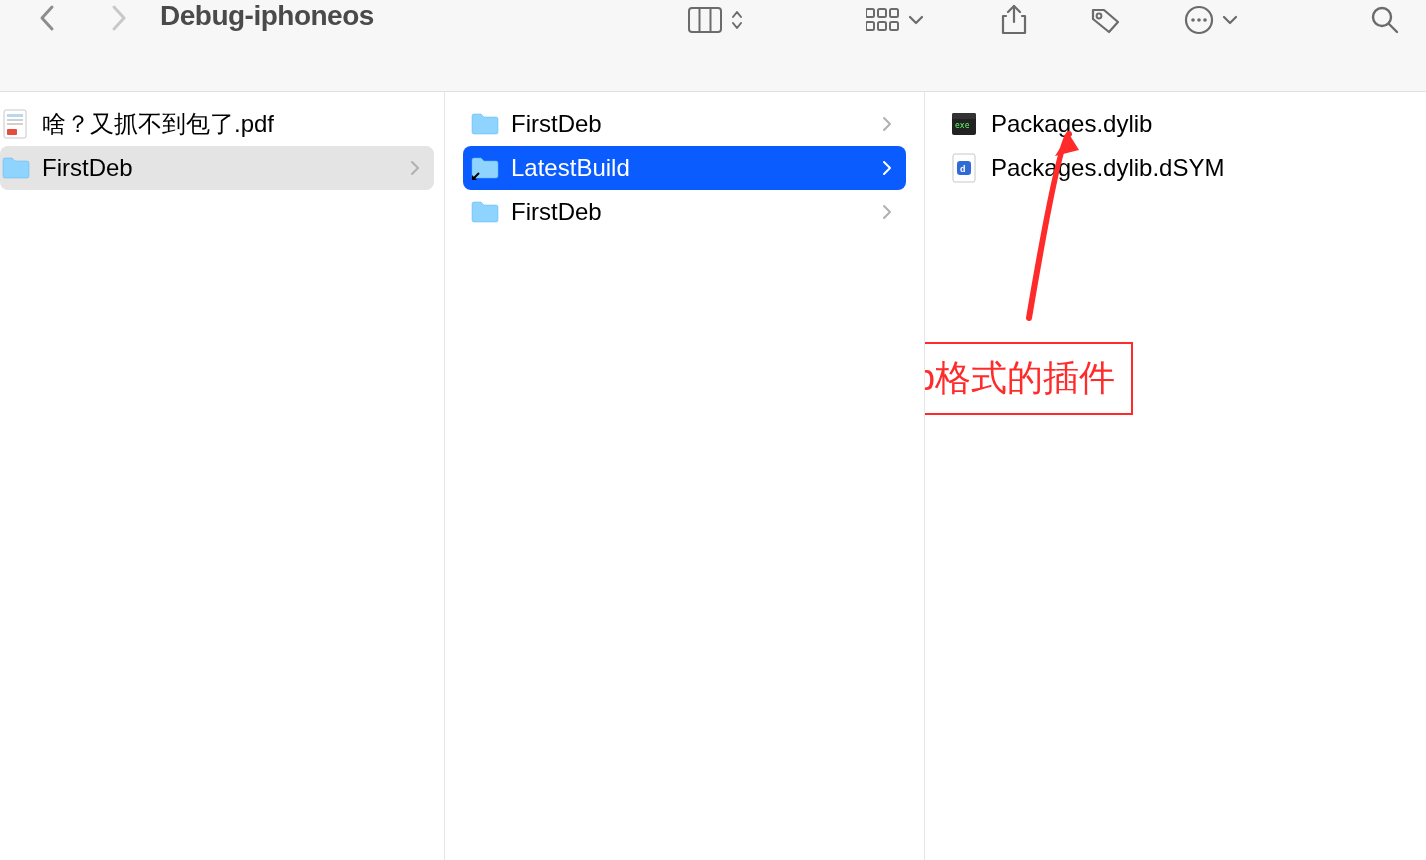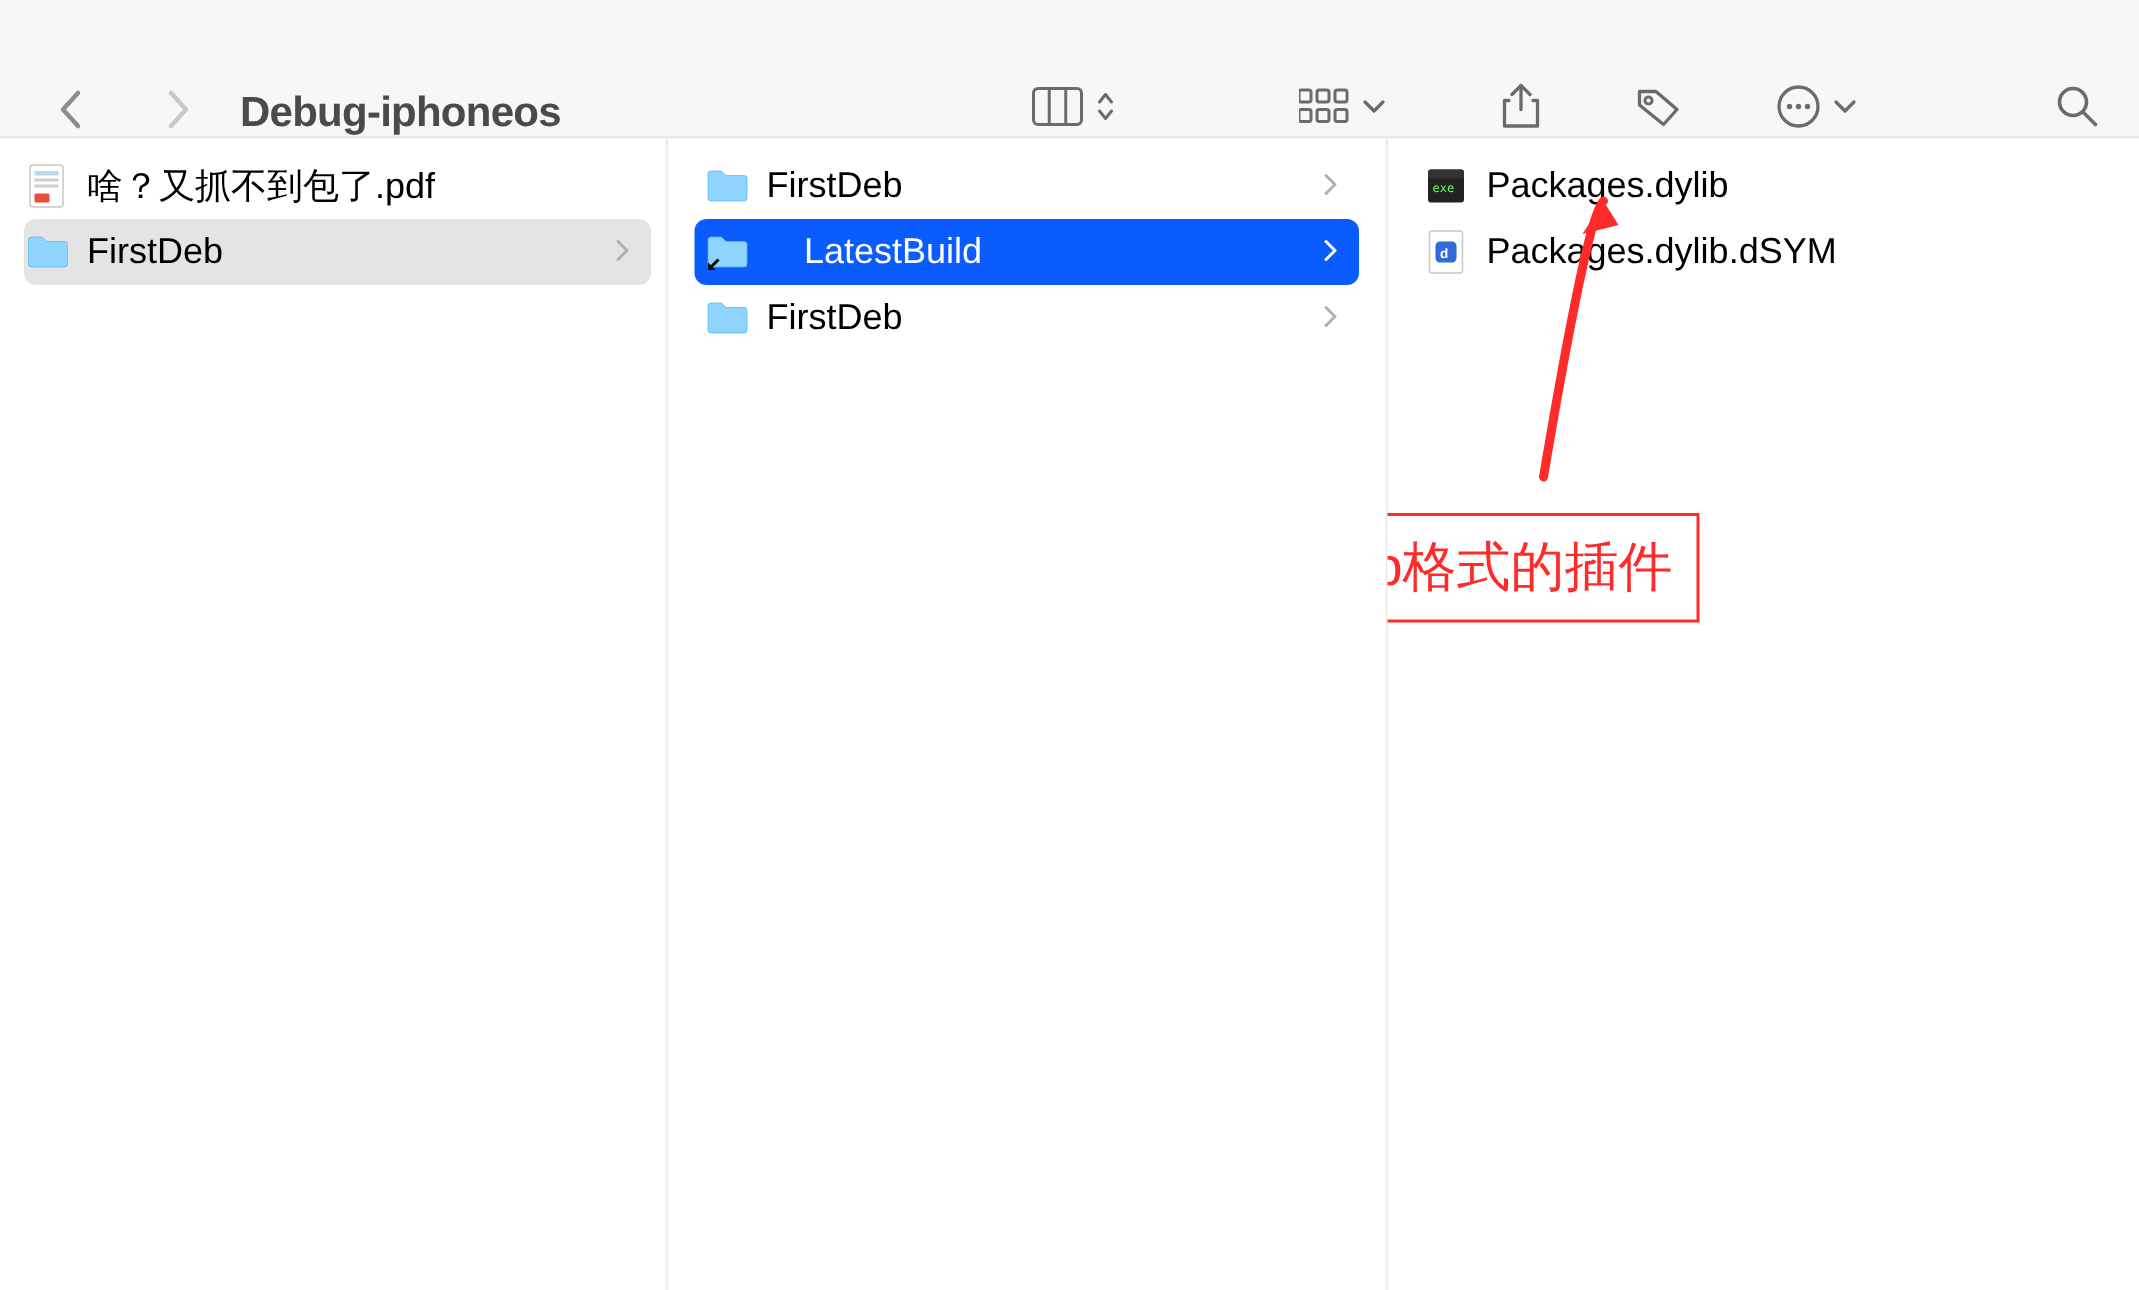"Debug-iphoneos" .toolbar { align-items: flex-end -> flex-start }
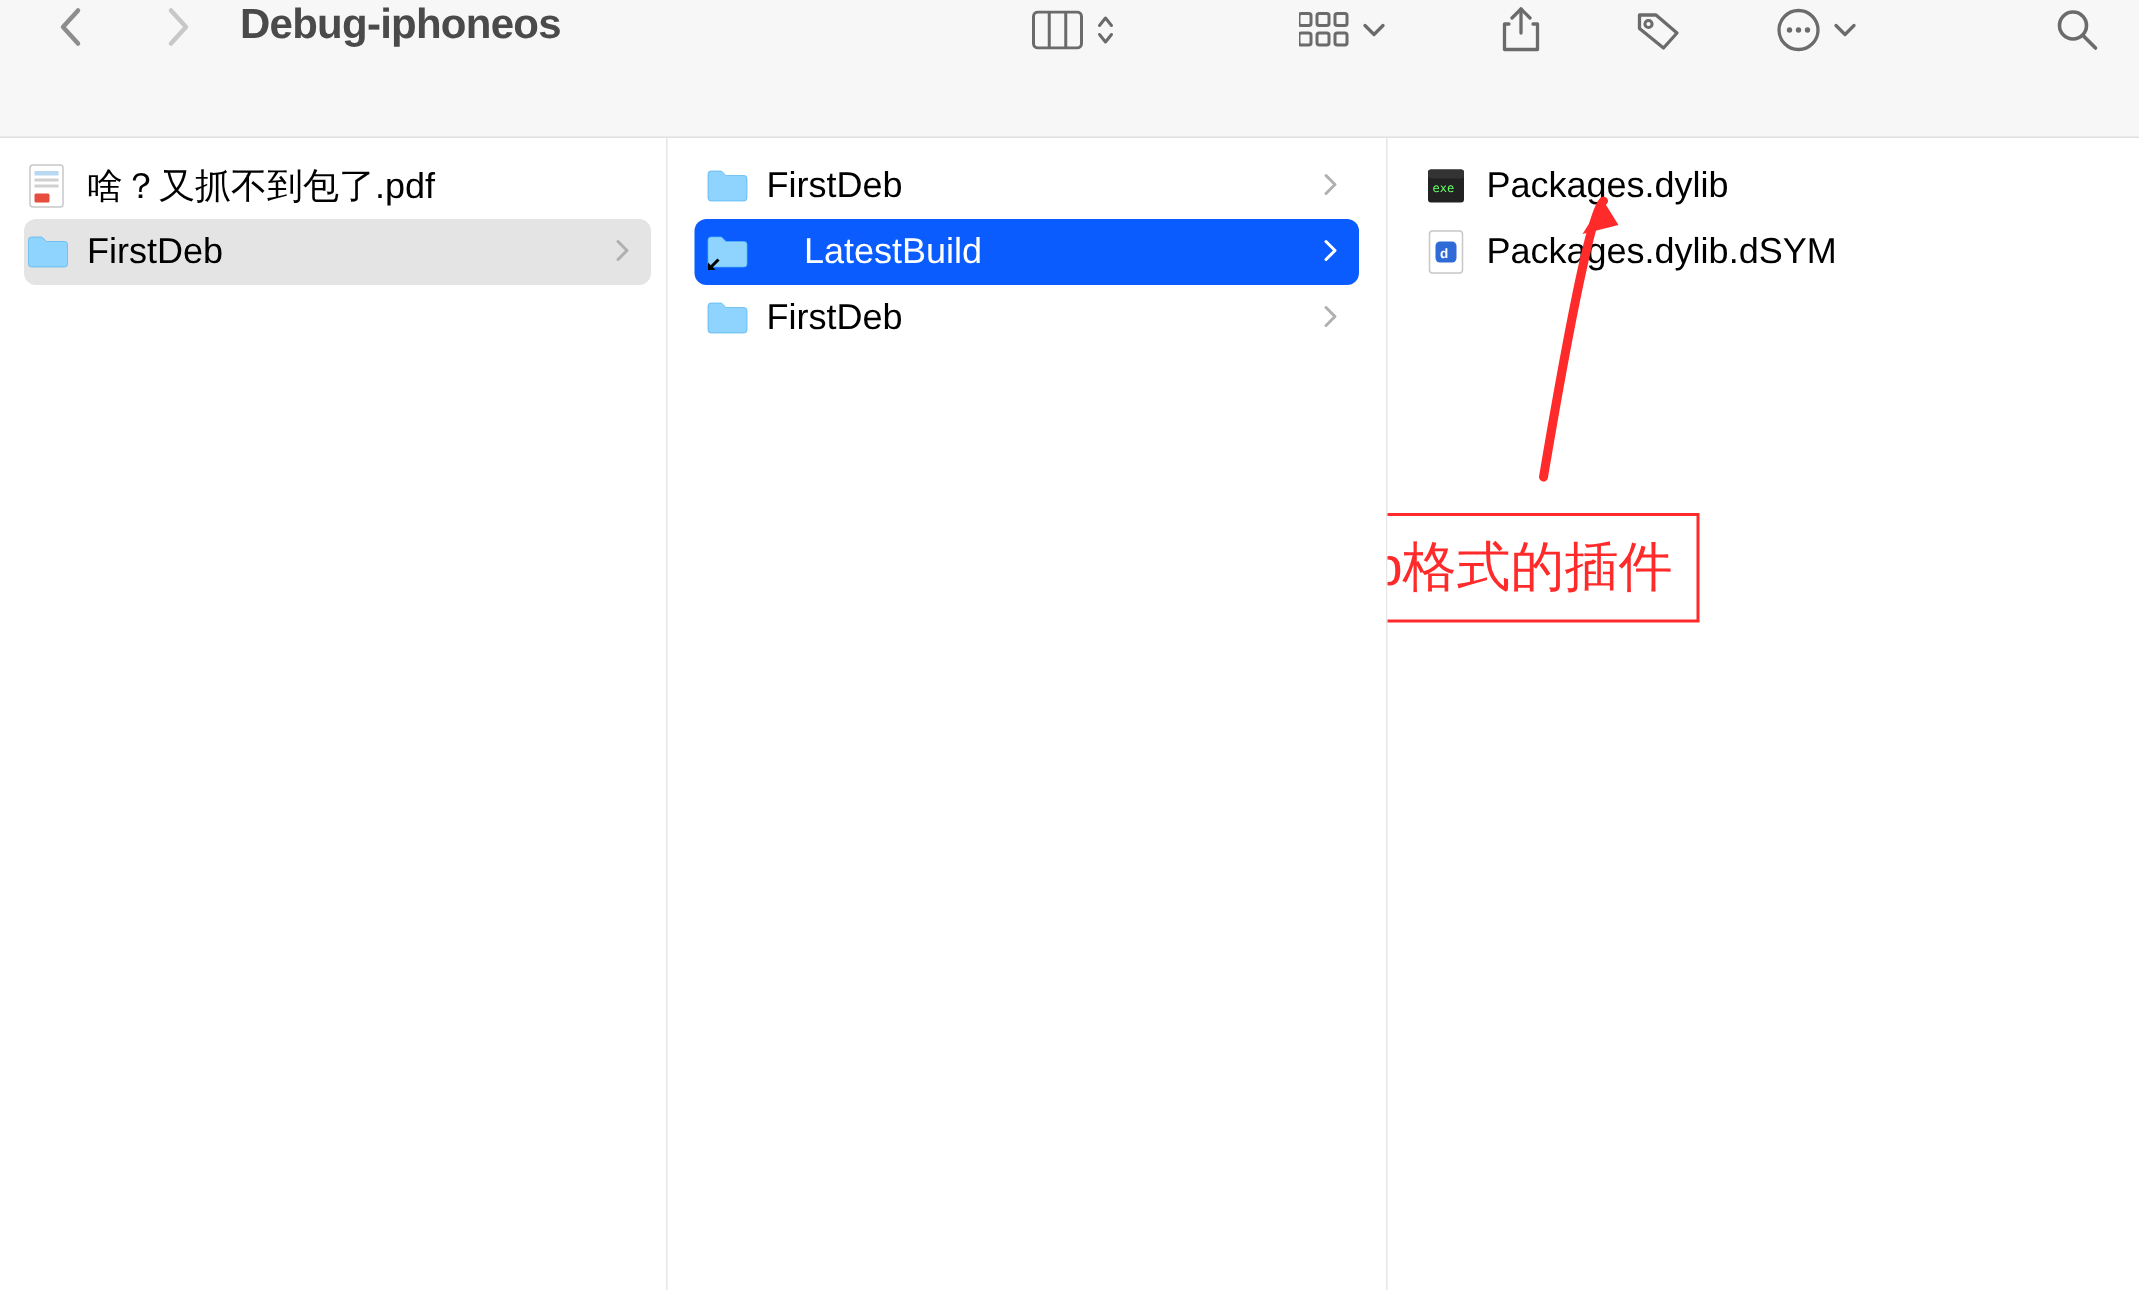"啥？又抓不到包了.pdf" .col1 { padding-left: 16px -> 0 }
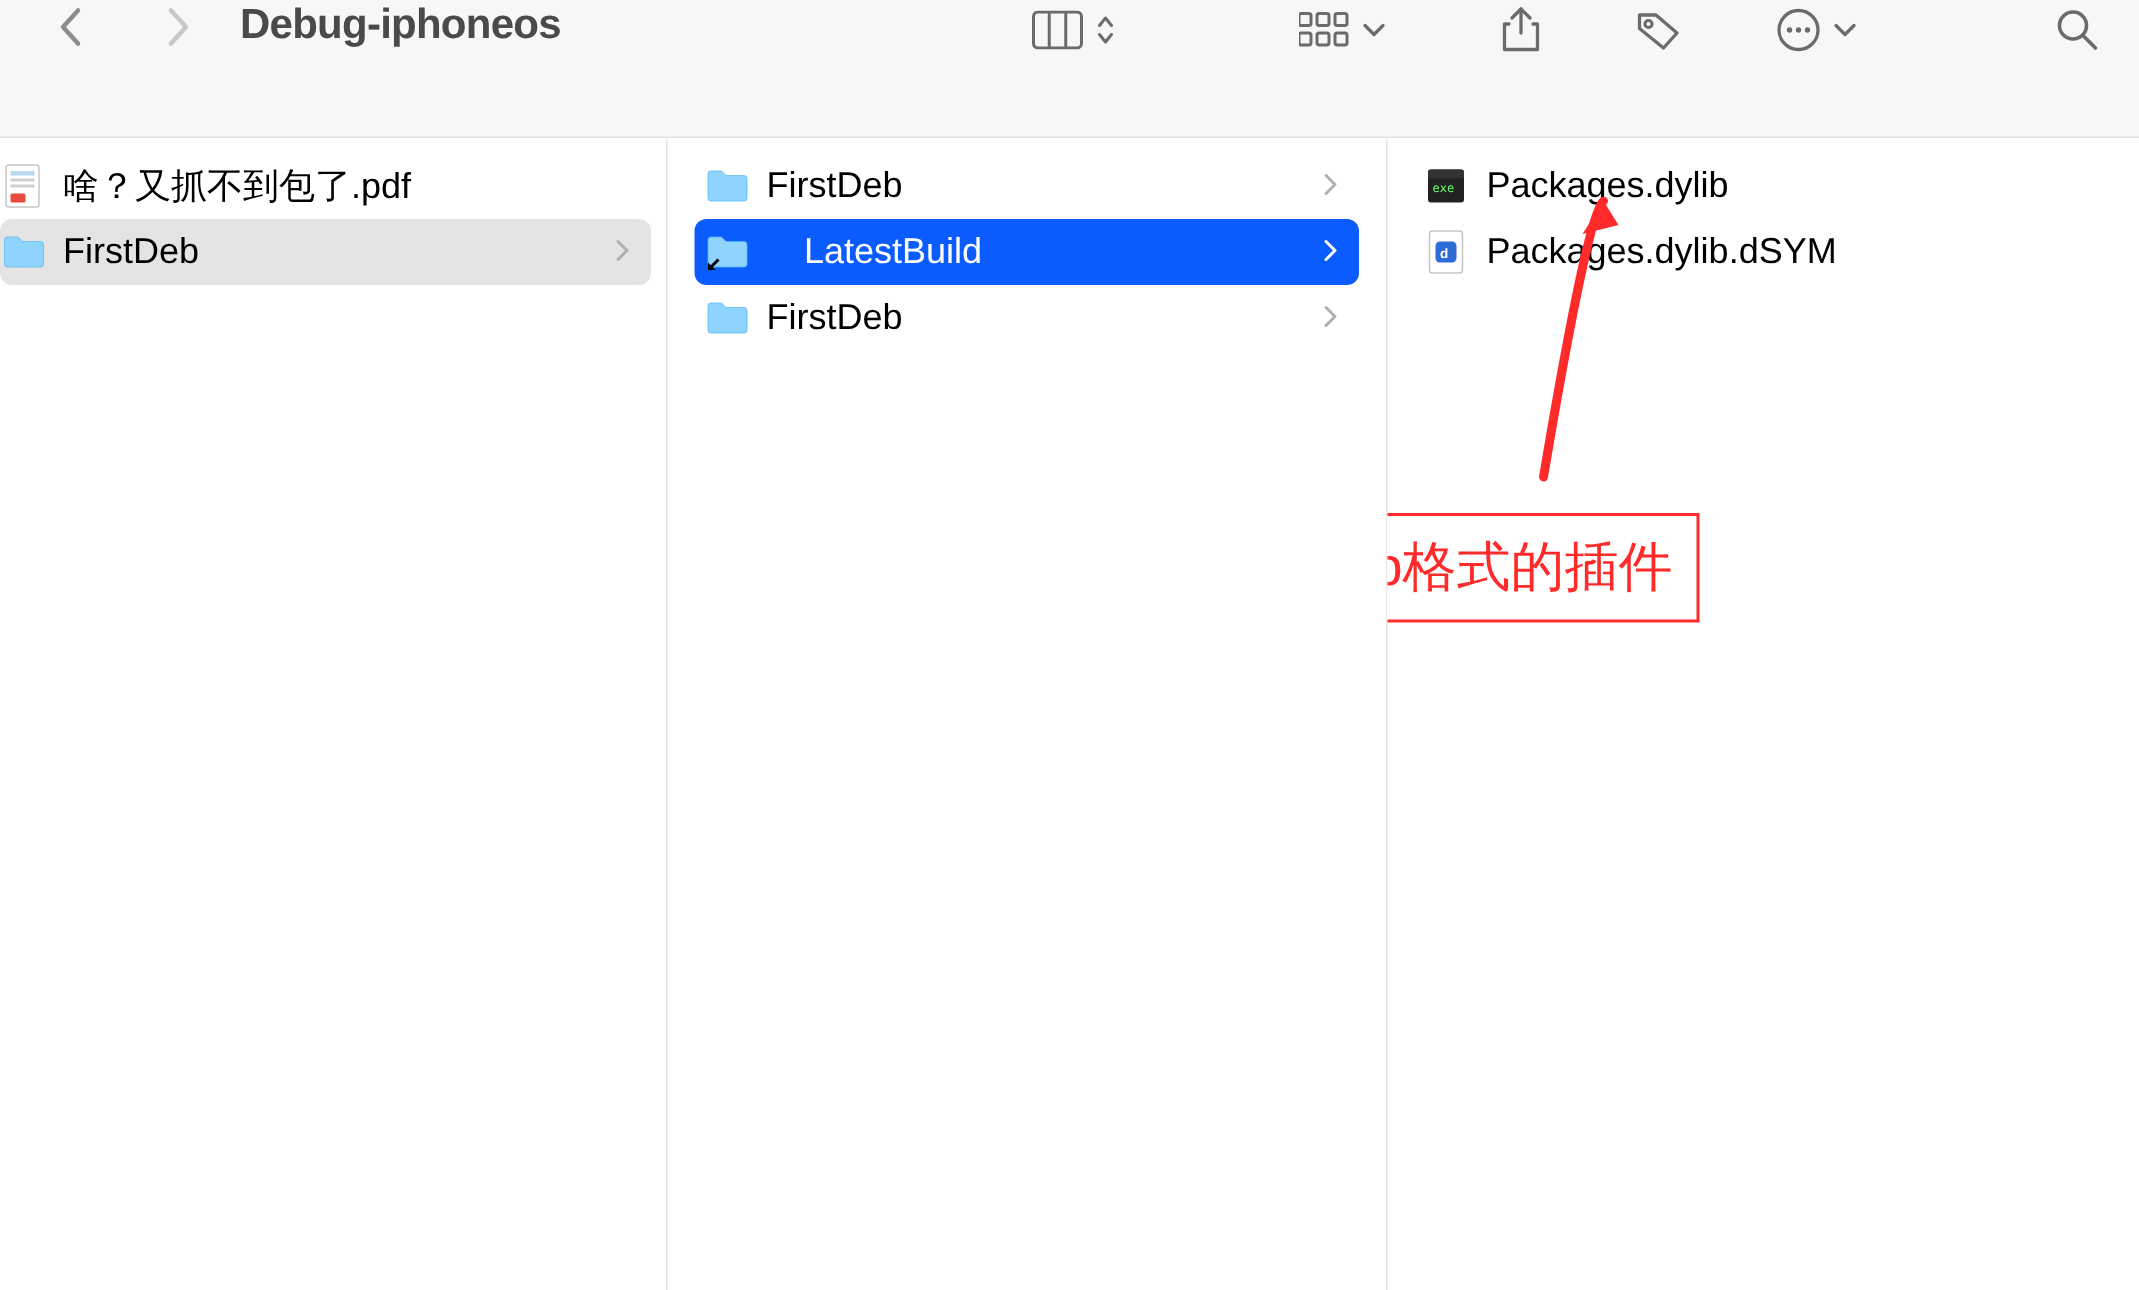"LatestBuild" .row.sel { gap: 25px -> none }
